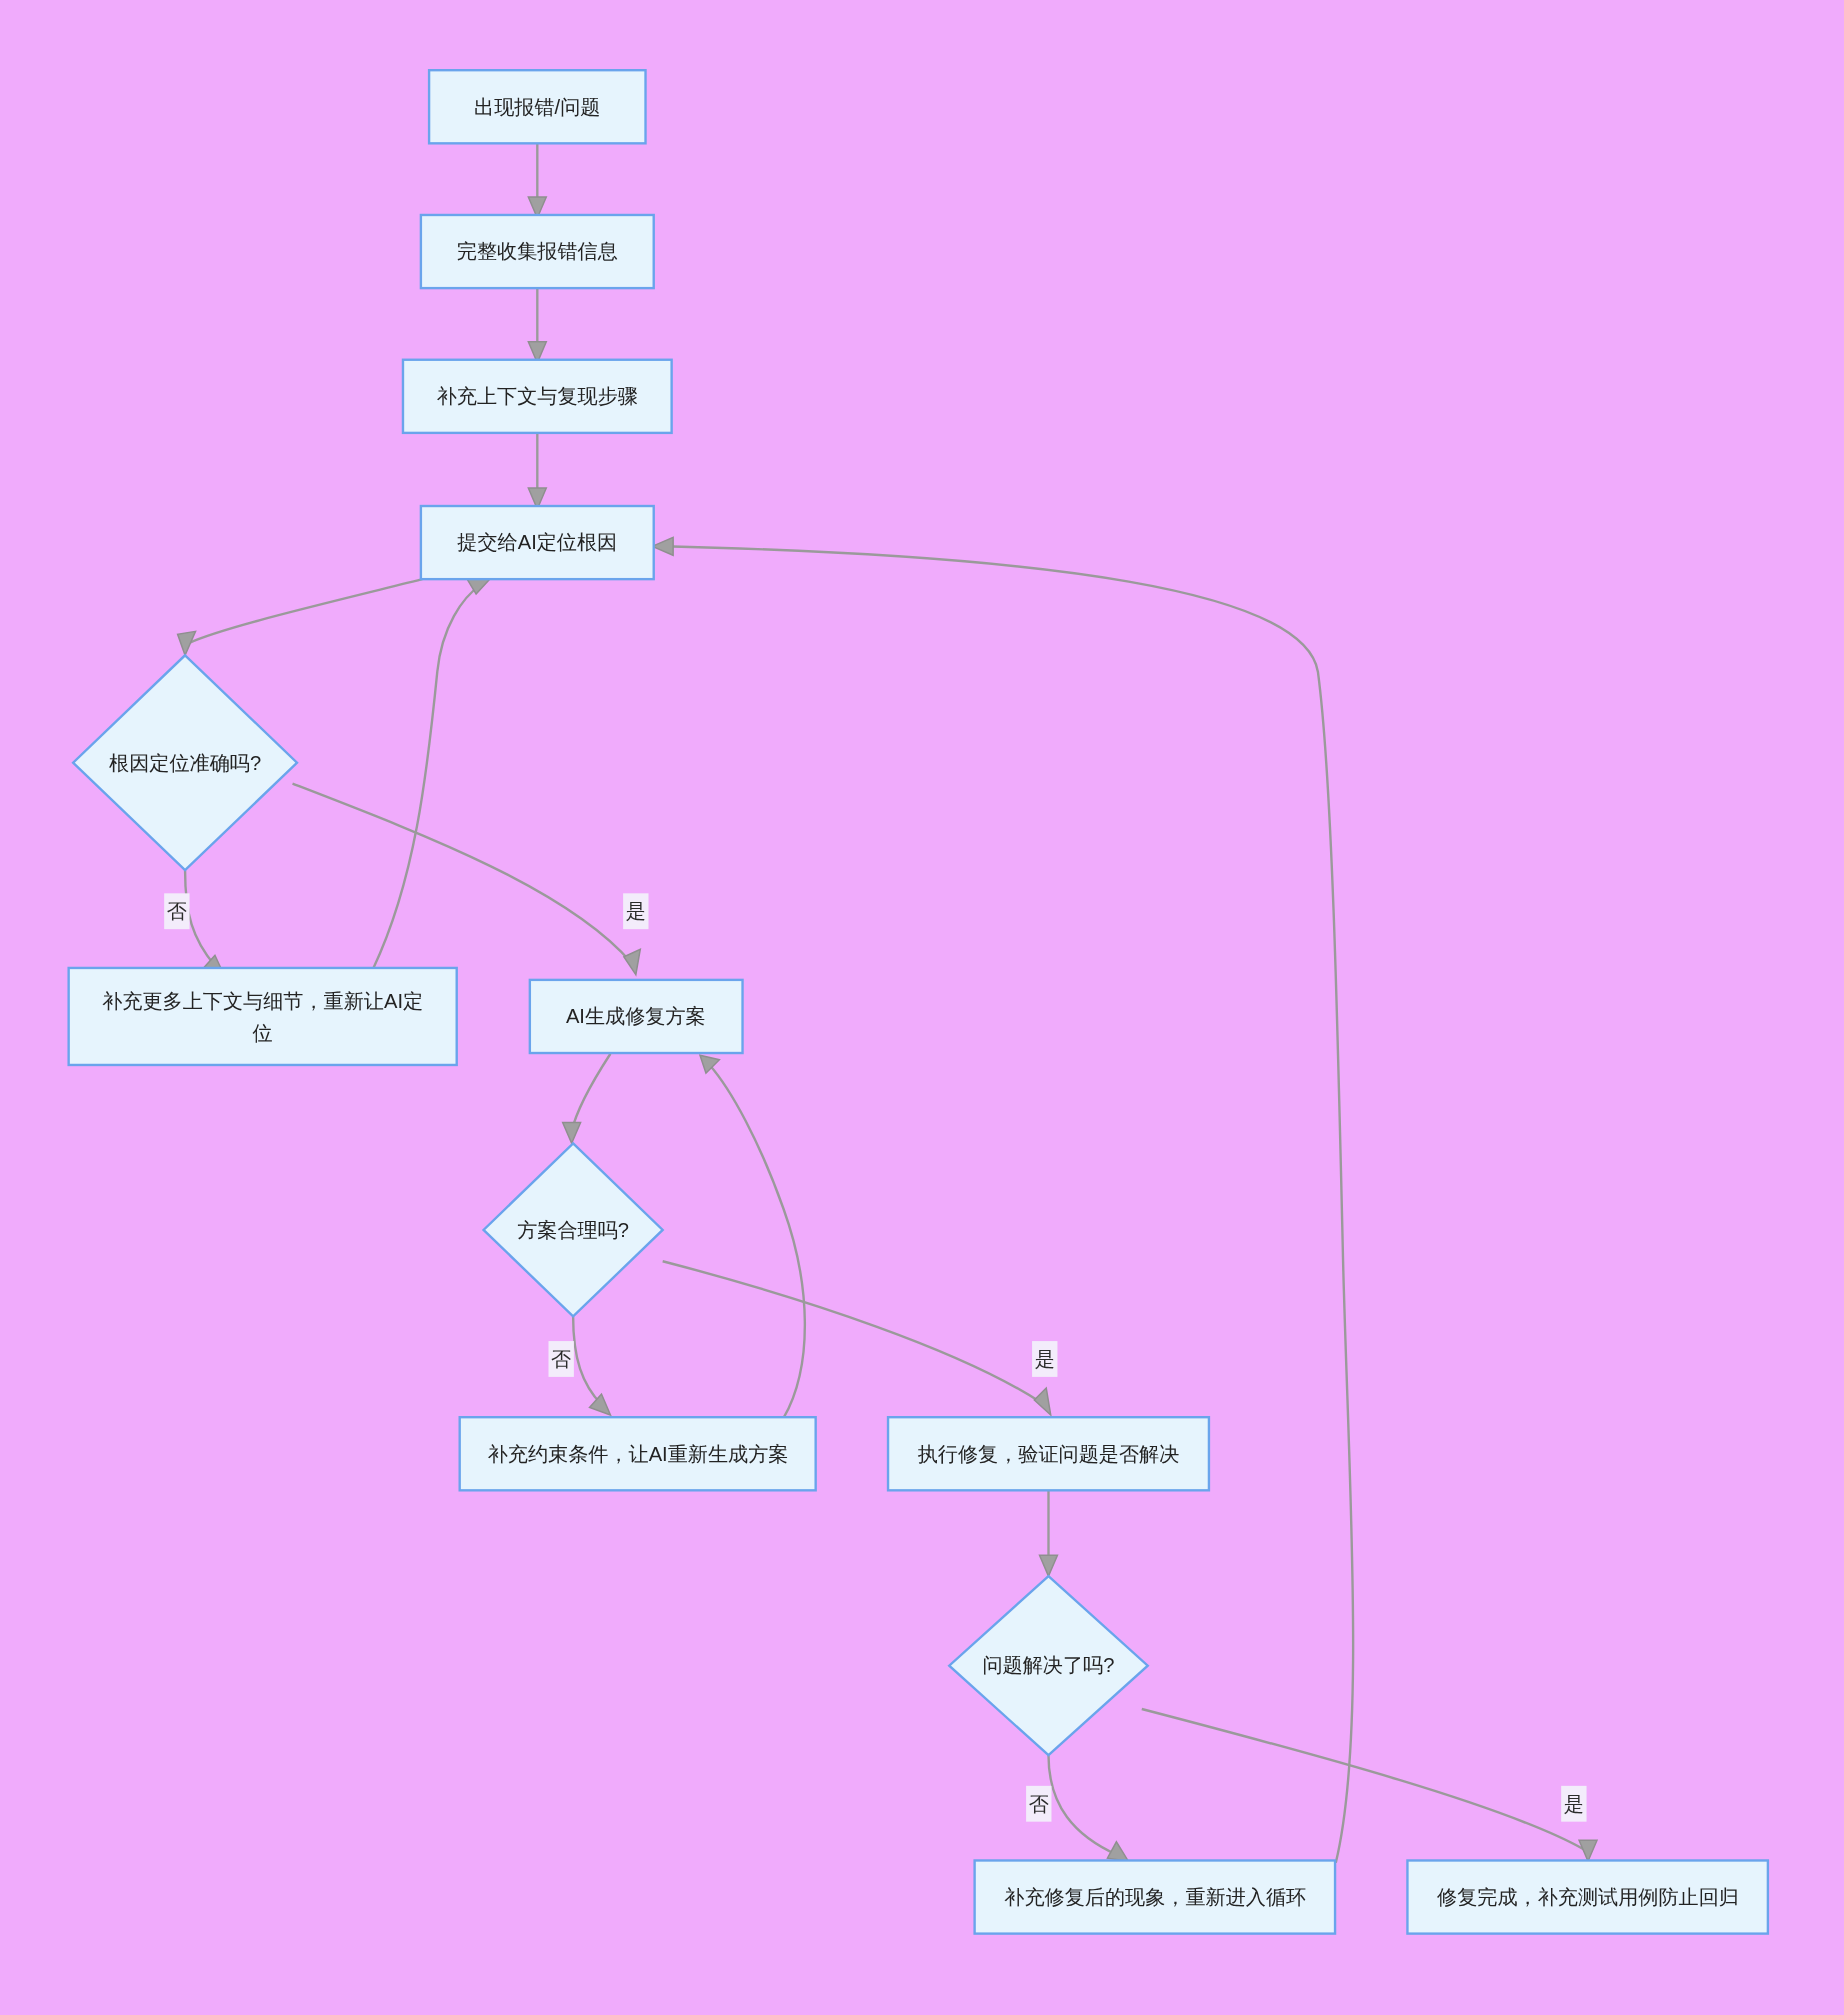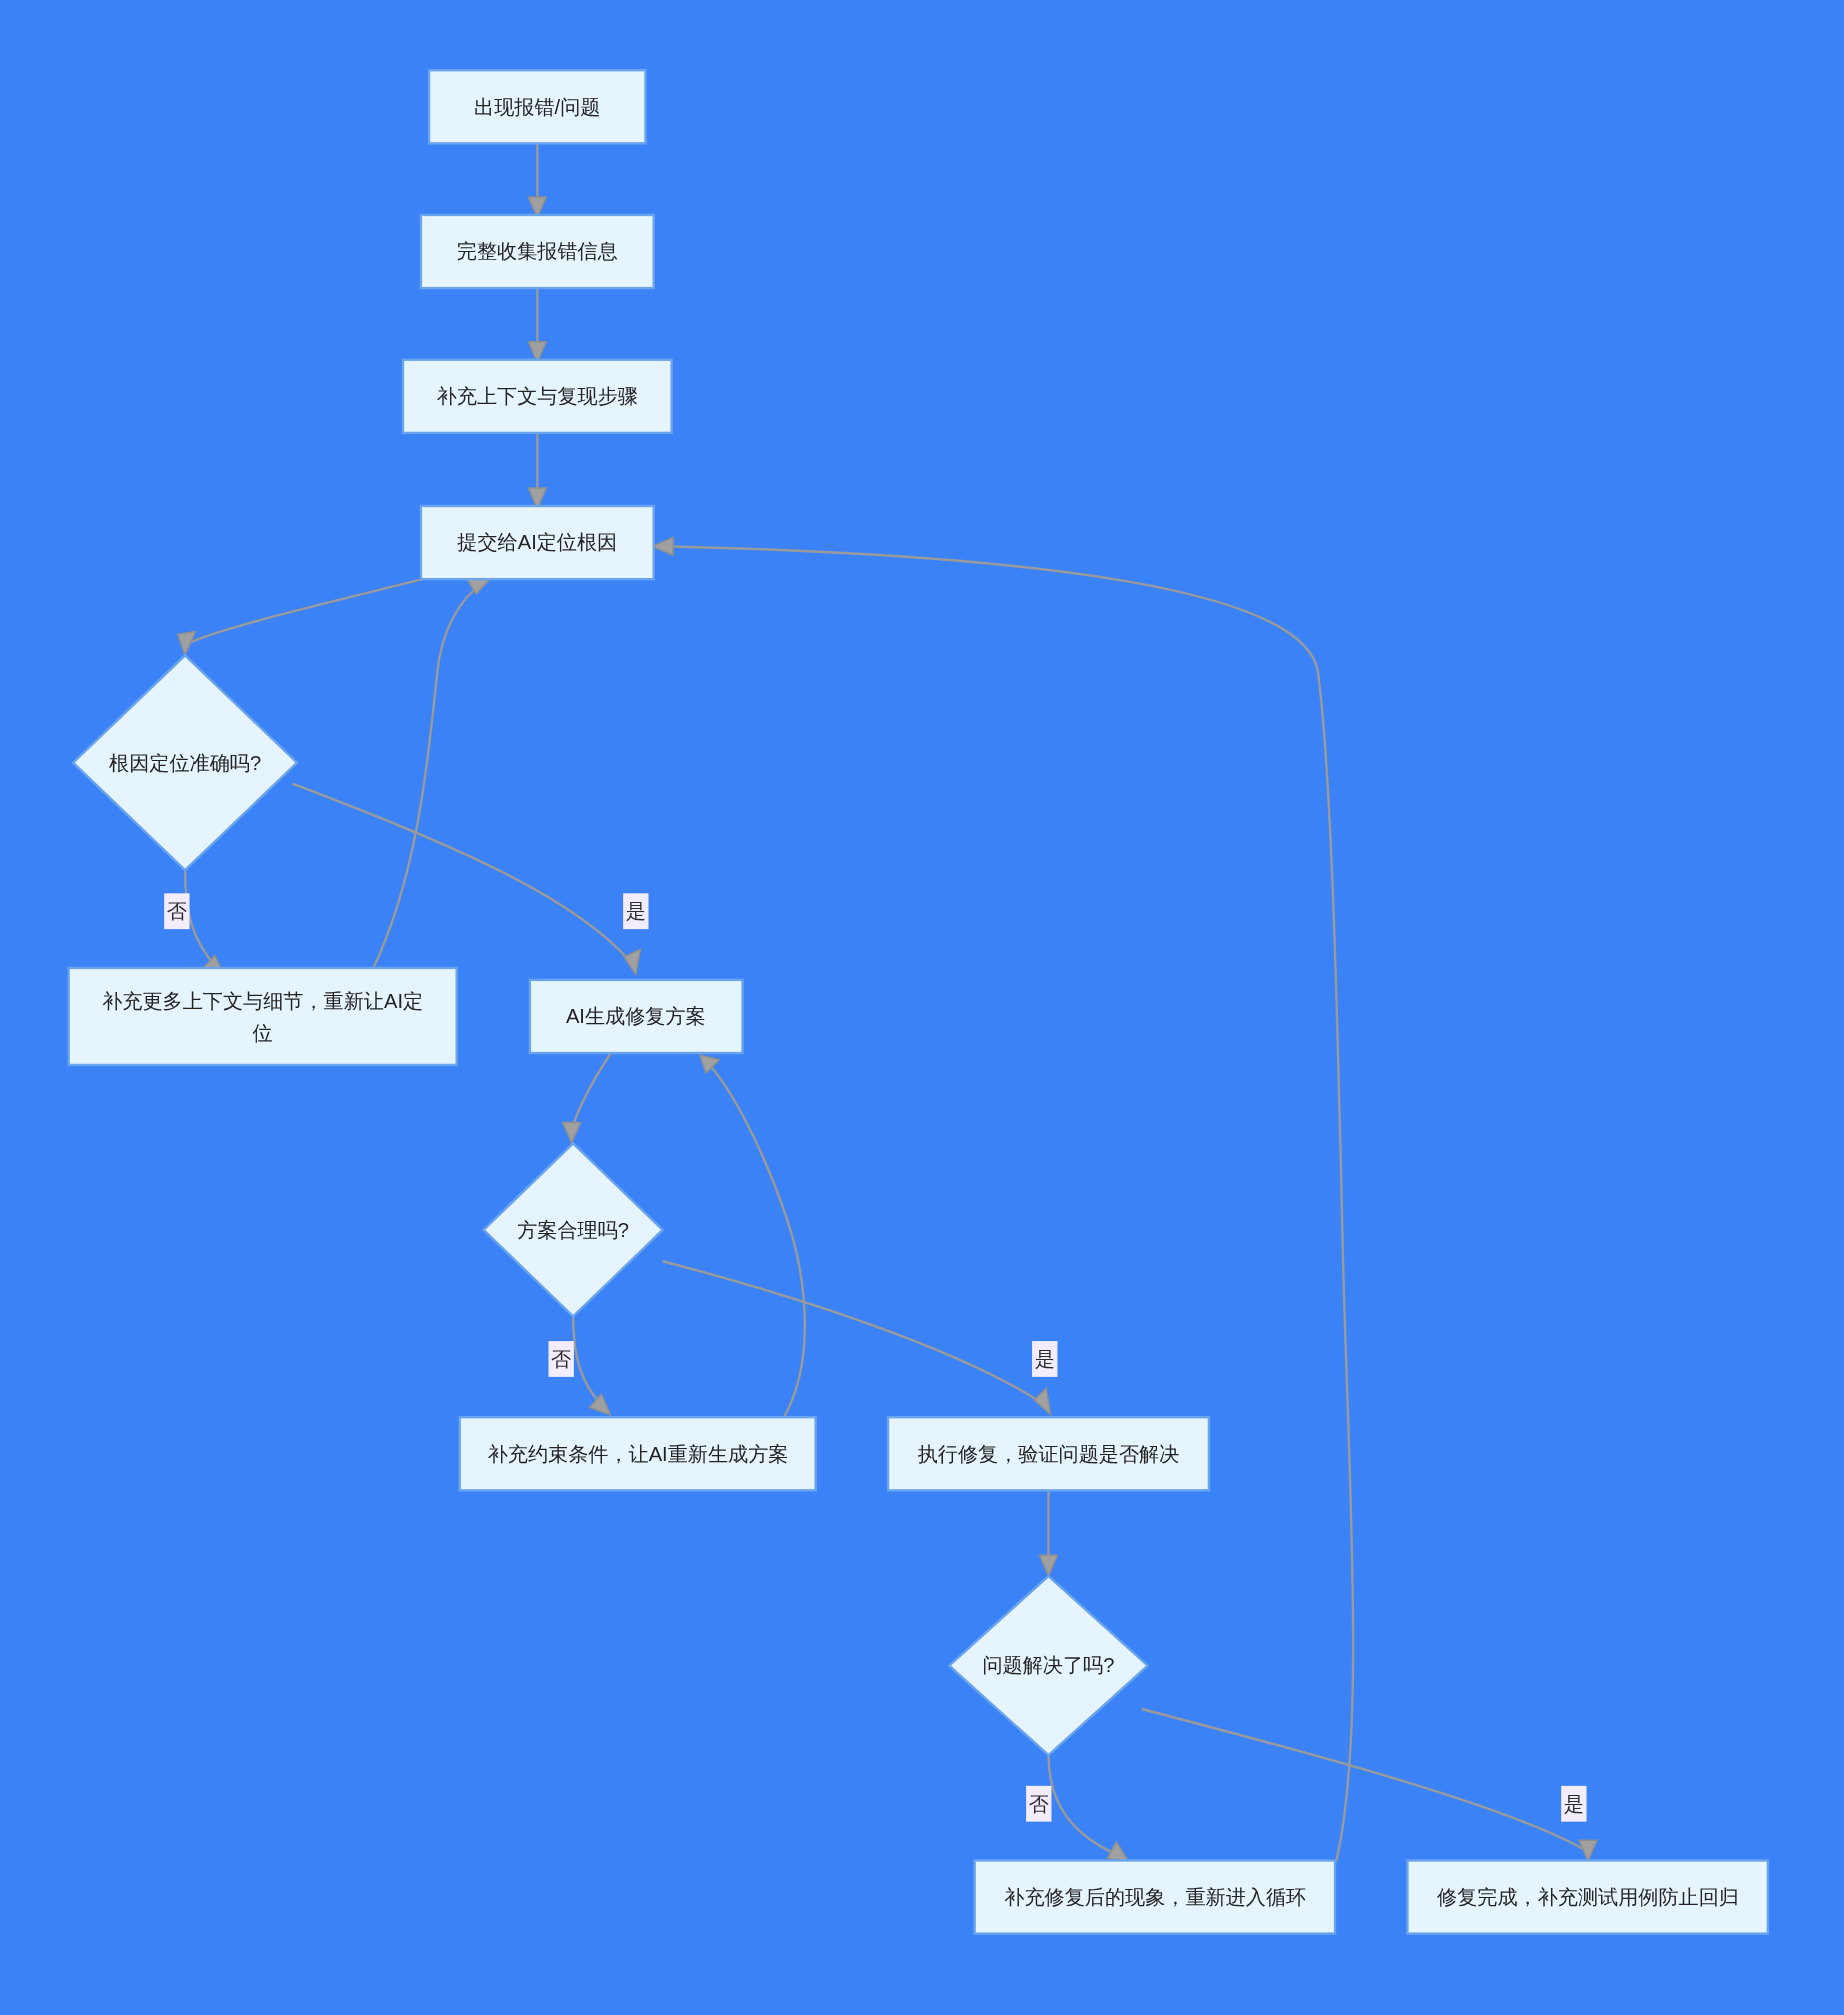"出现报错/问题" #stage { background: #3b82f6 -> #f0abfc }
